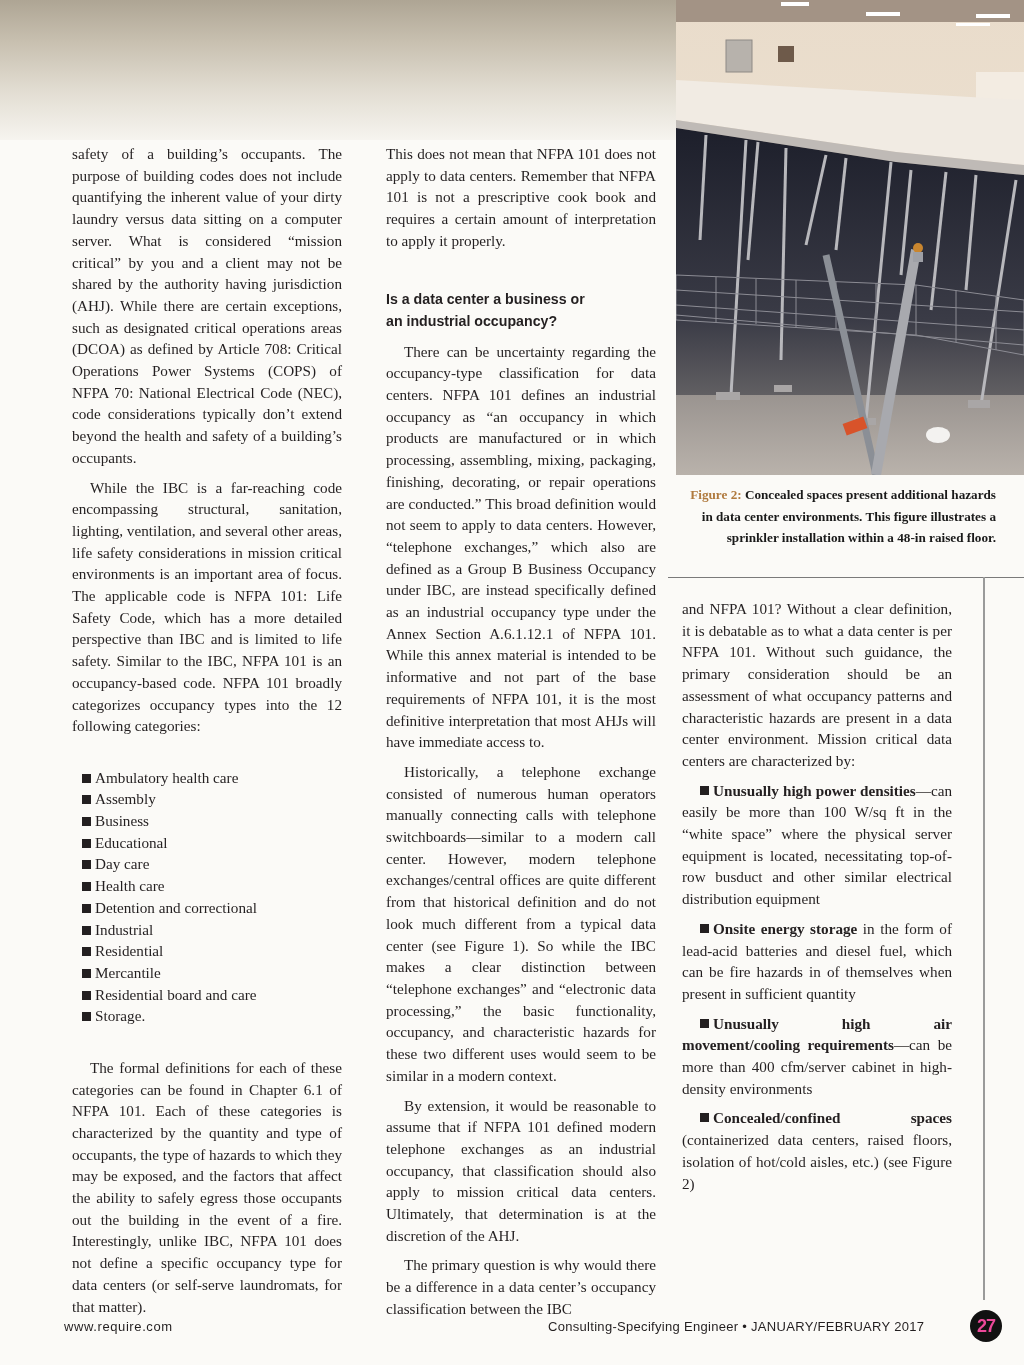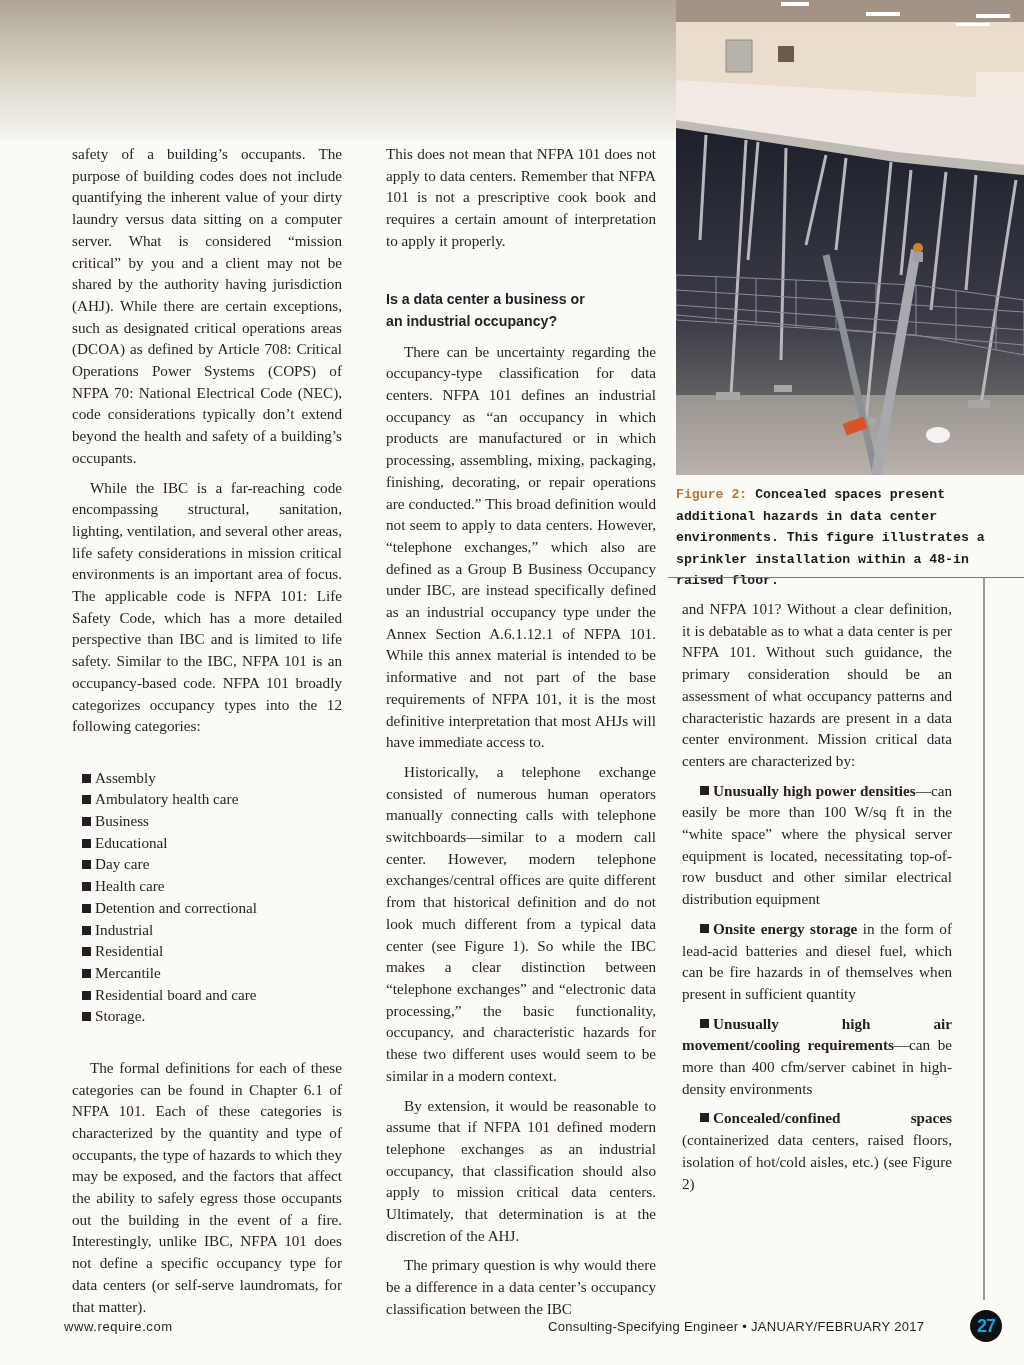"Figure 2: Concealed spaces present" .caption { font-family: Liberation Mono, monospace -> Liberation Serif, serif; text-align: none -> right }
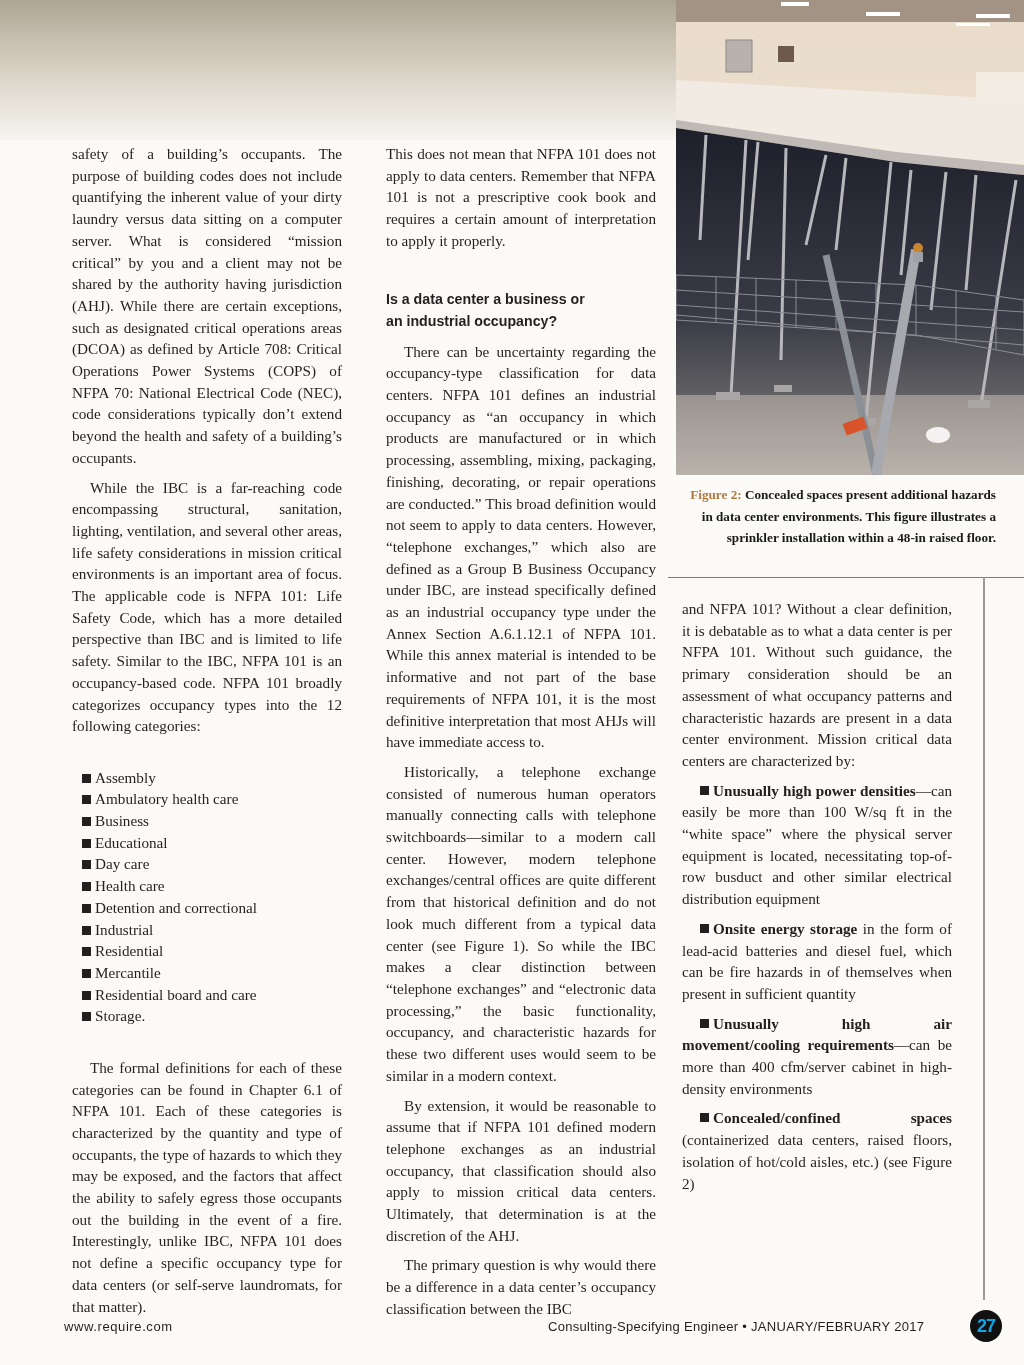"Assembly" li { order: before "Ambulatory health care" -> after "Ambulatory health care" }
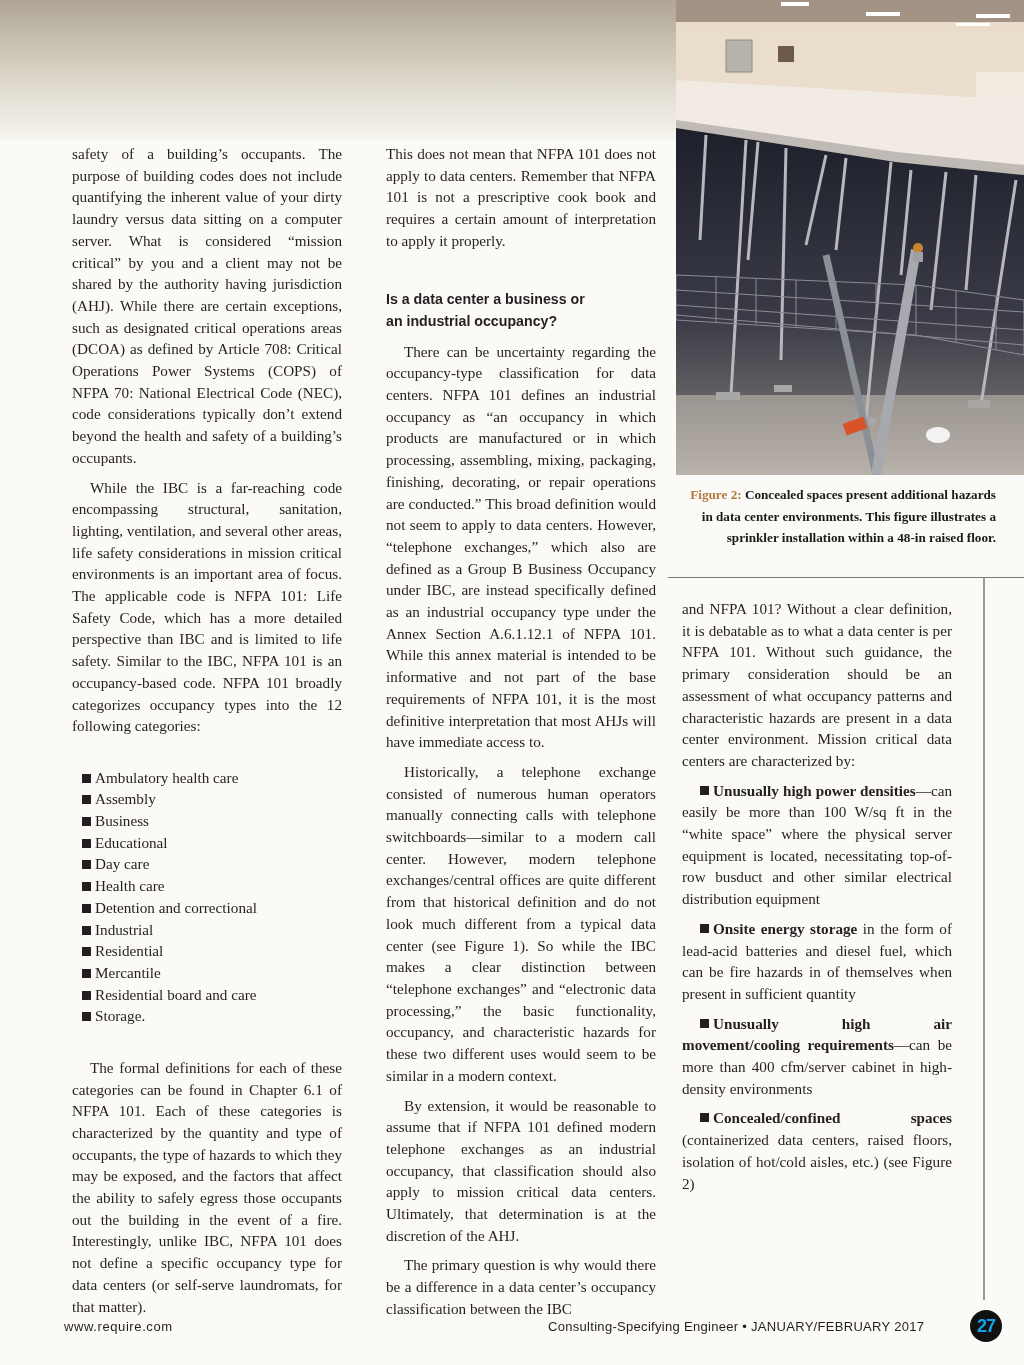"27" .page-num { color: #0ea5e9 -> #ec4899 }
